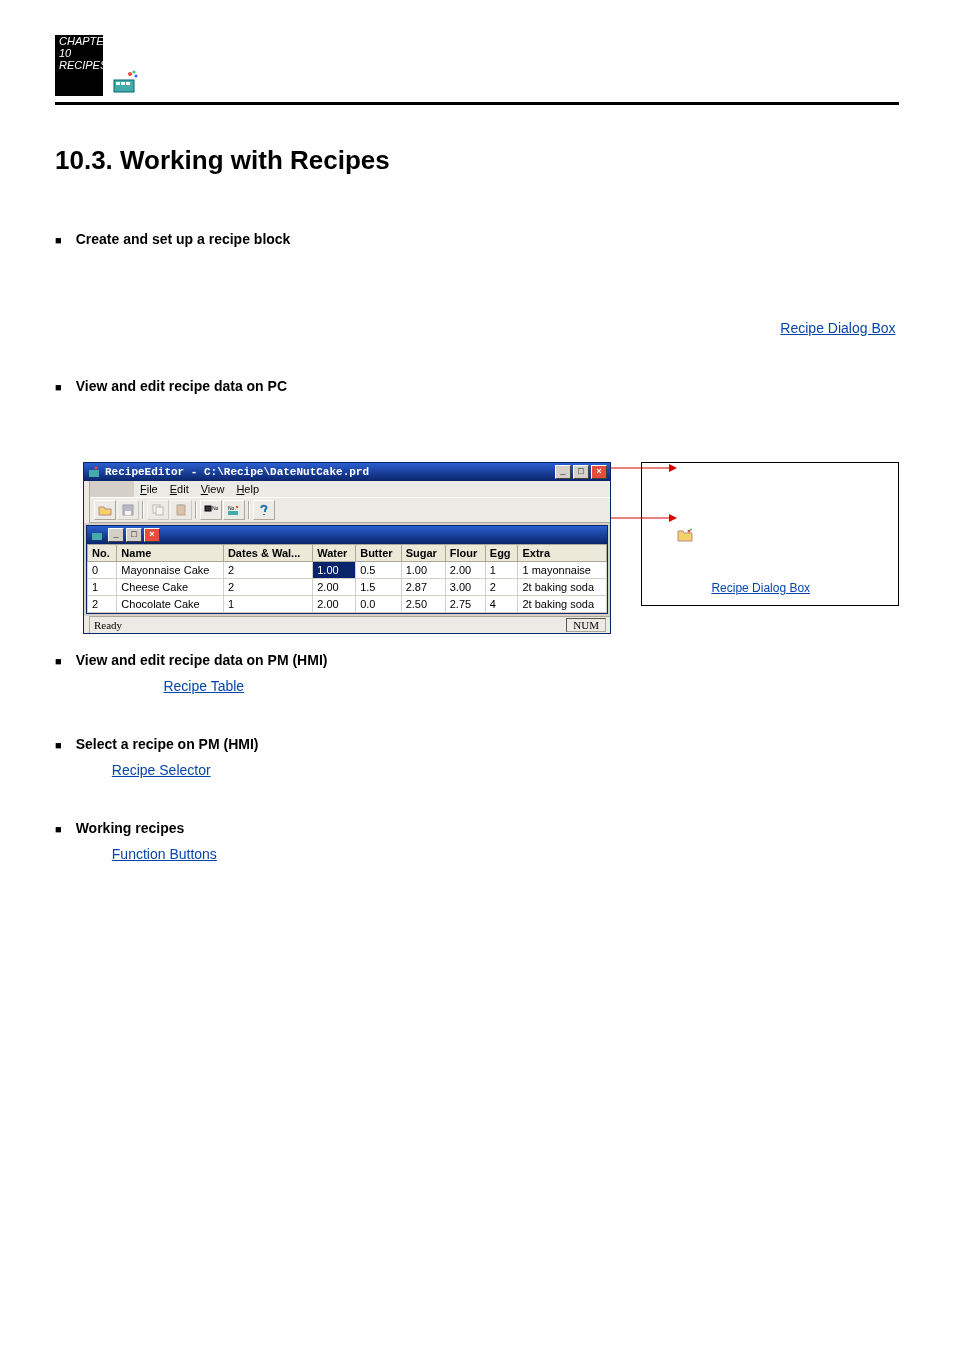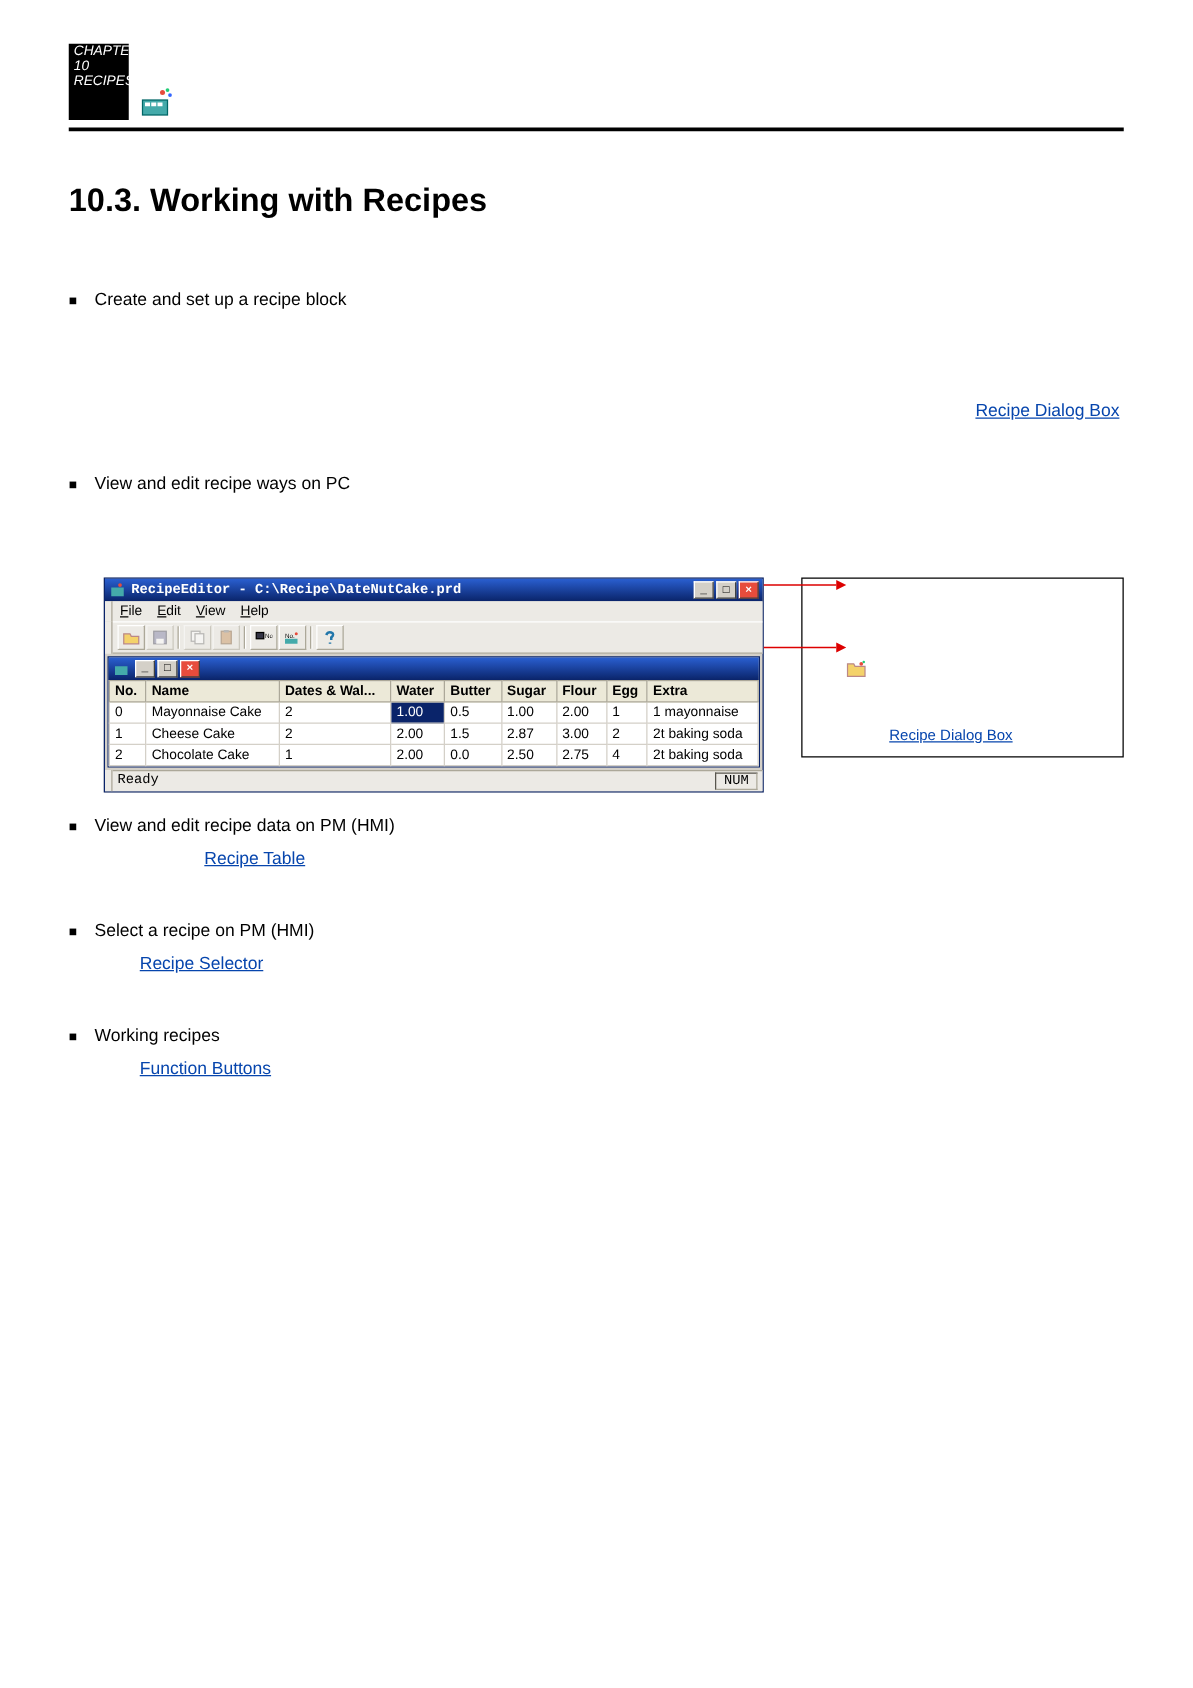"Create and set up a" .bullet-row .btext { font-weight: normal -> bold }
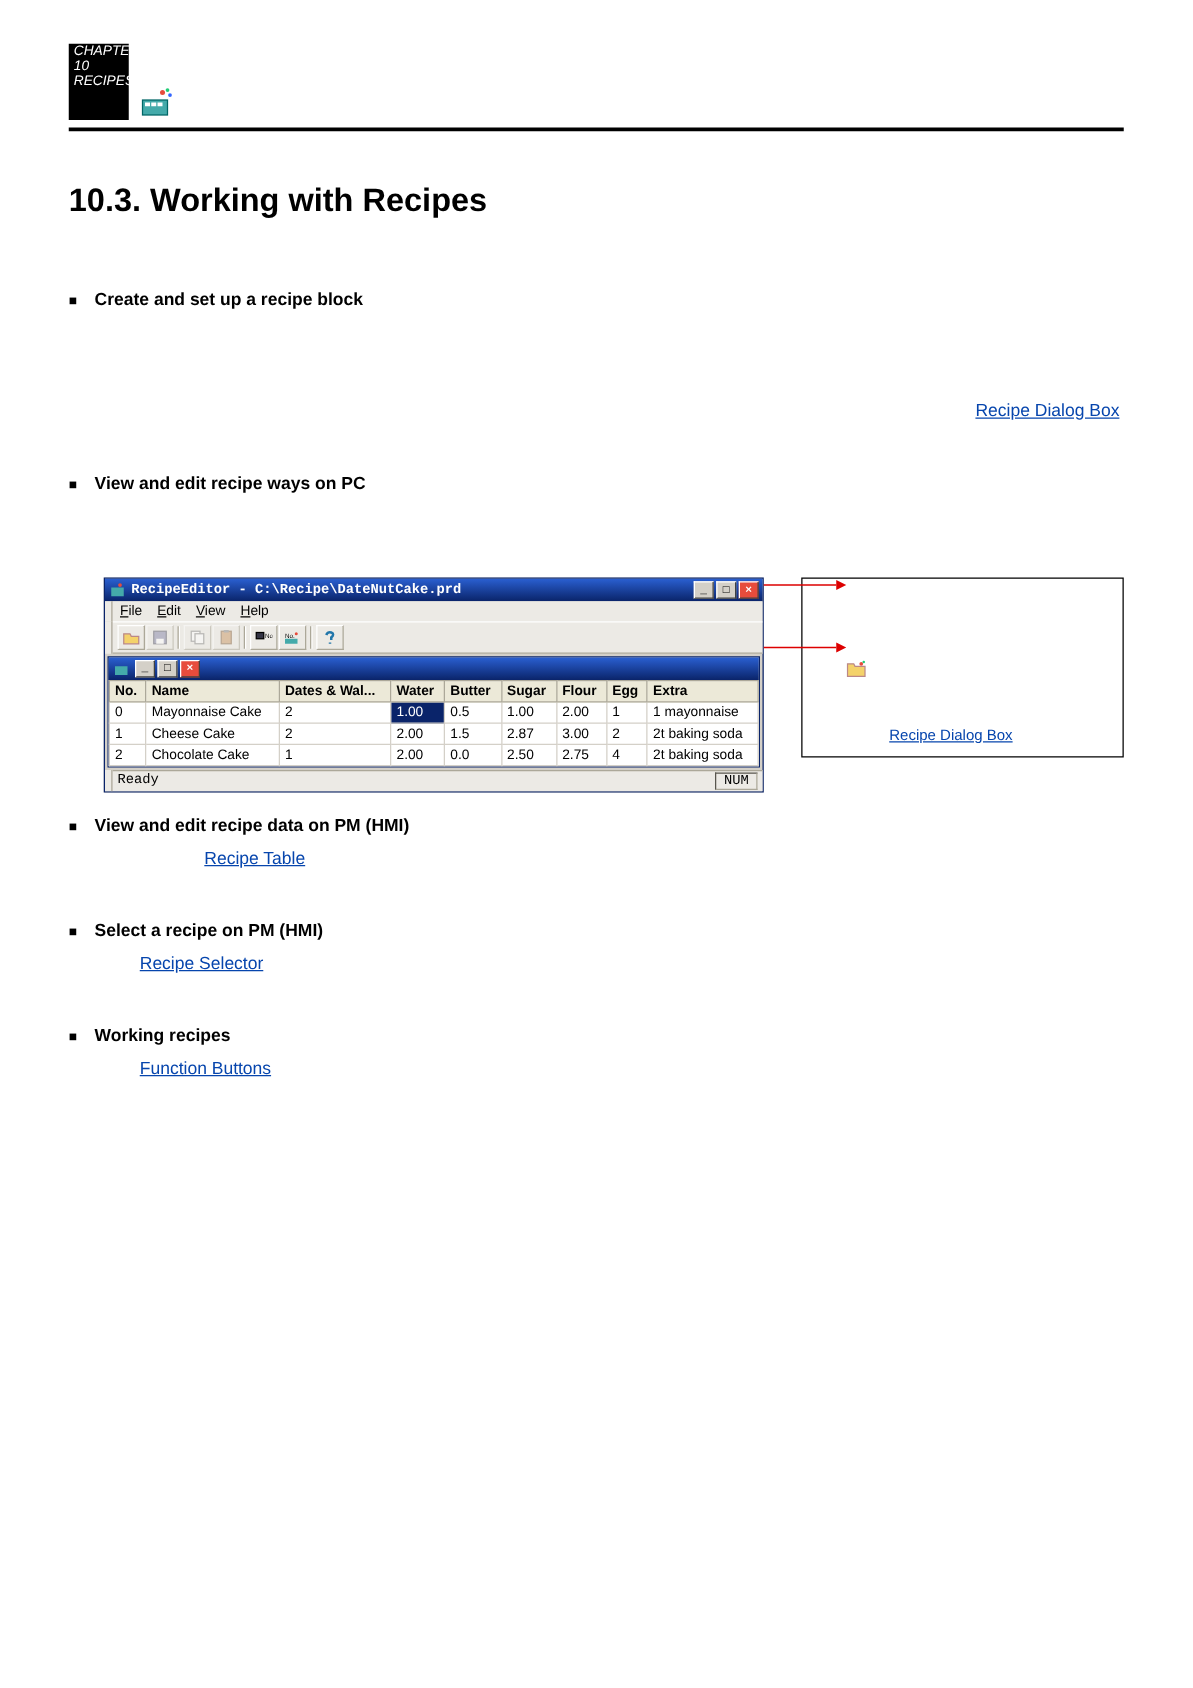"View and edit recipe ways" span.btext { text: ways -> data }
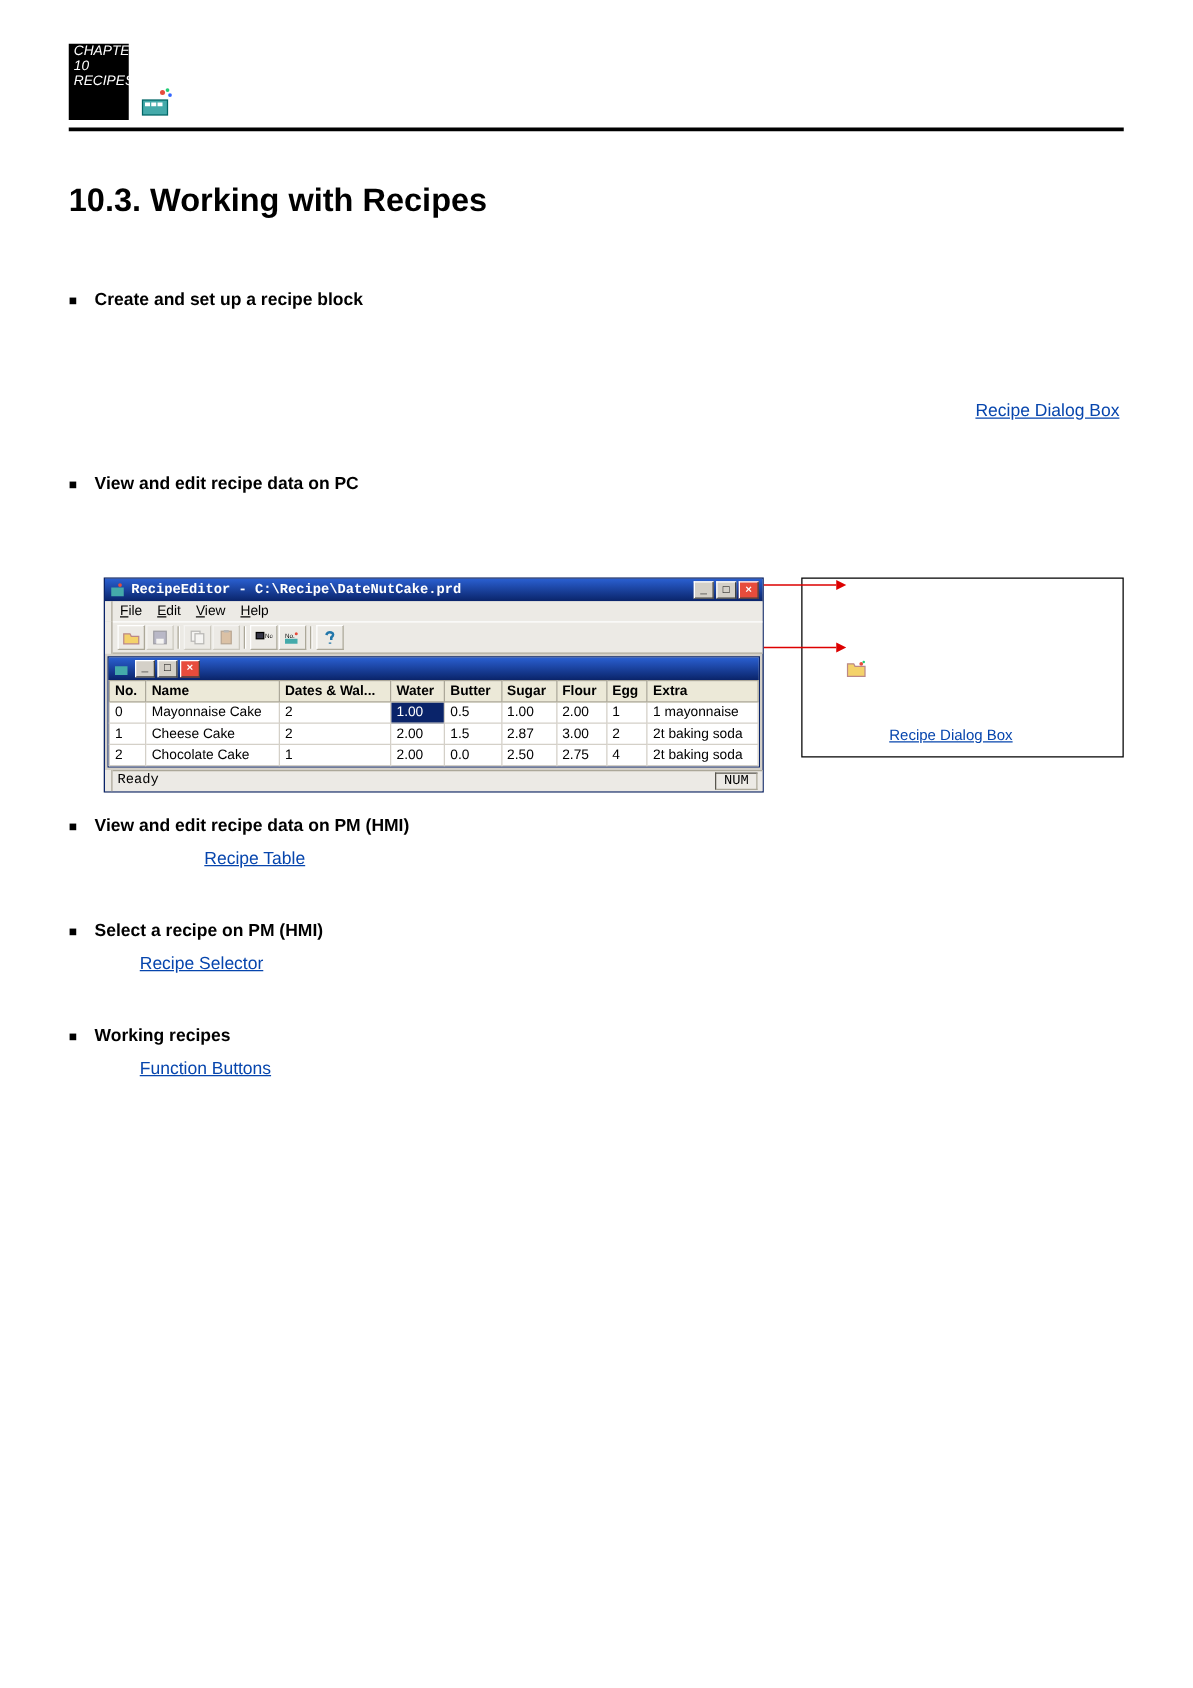"File" div.menubar { margin-left: none -> 44px }
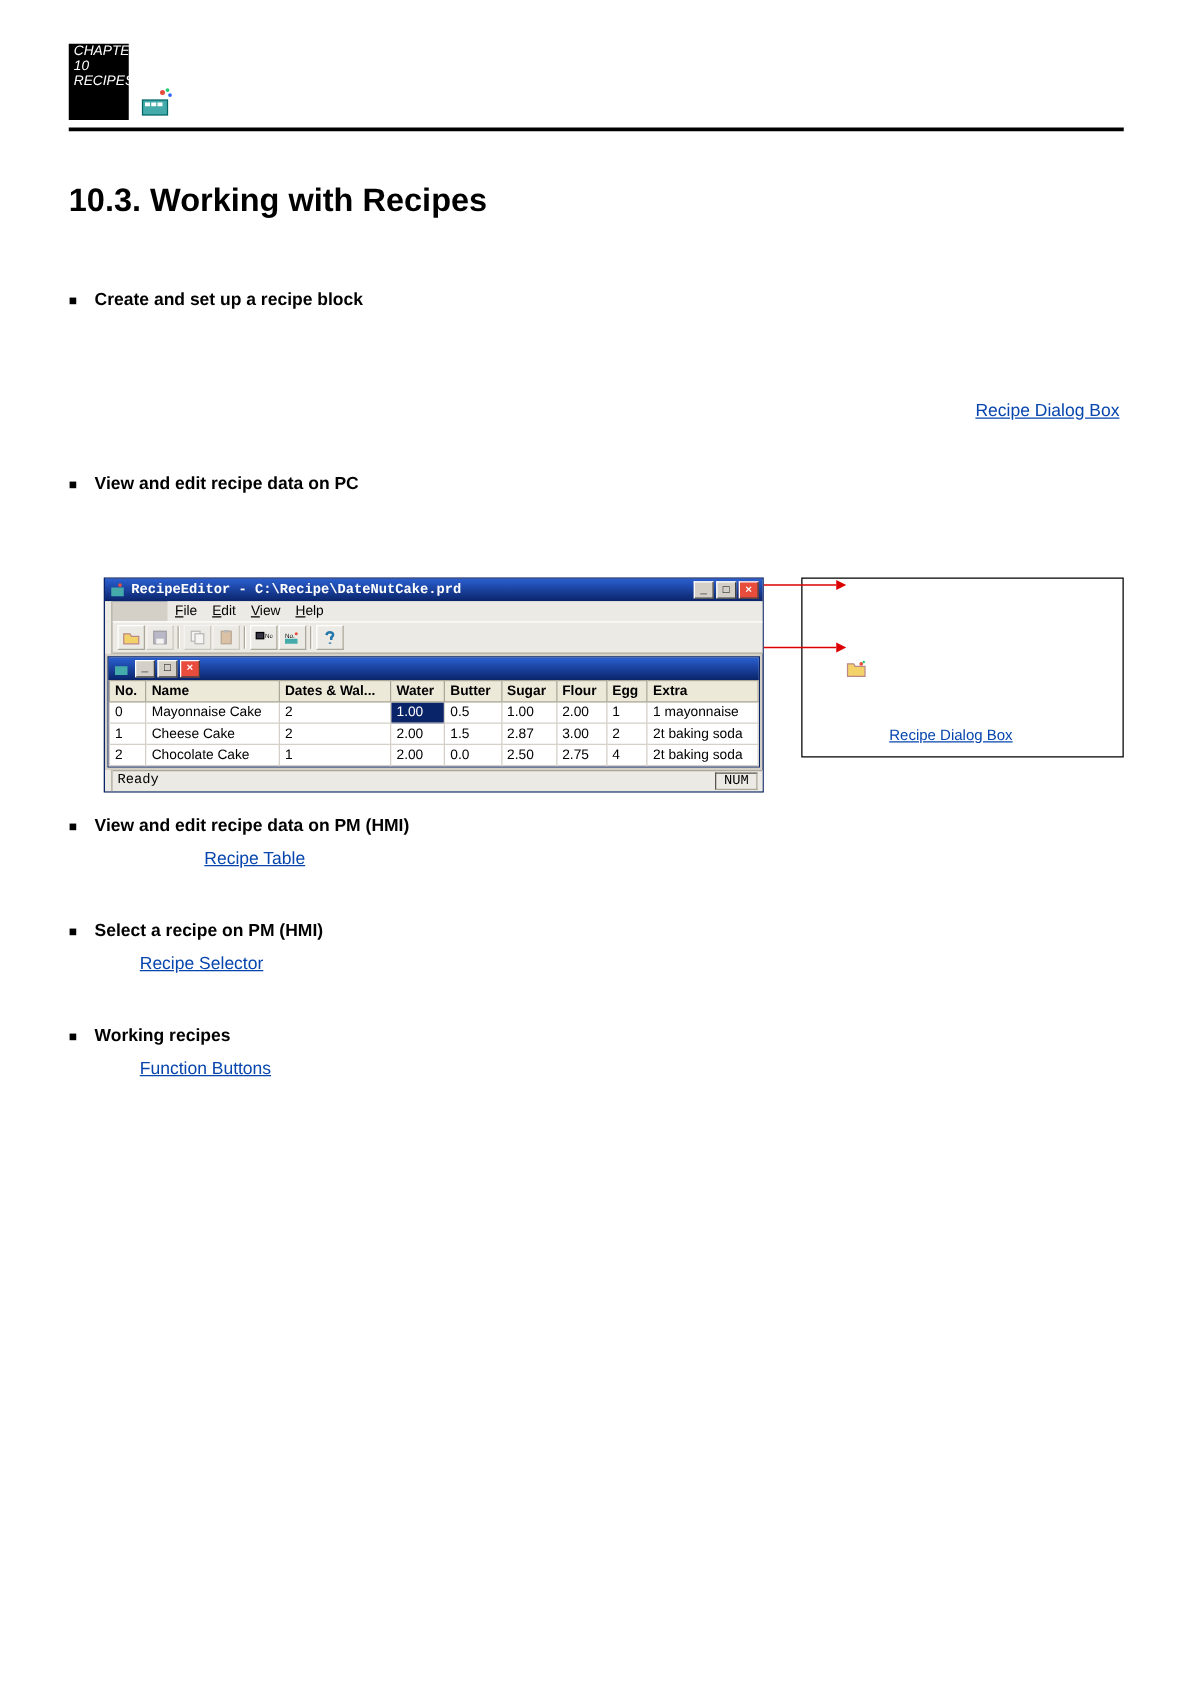"Ready" .statusbar { align-items: none -> center; font-family: Liberation Mono, monospace -> Liberation Serif, serif }
